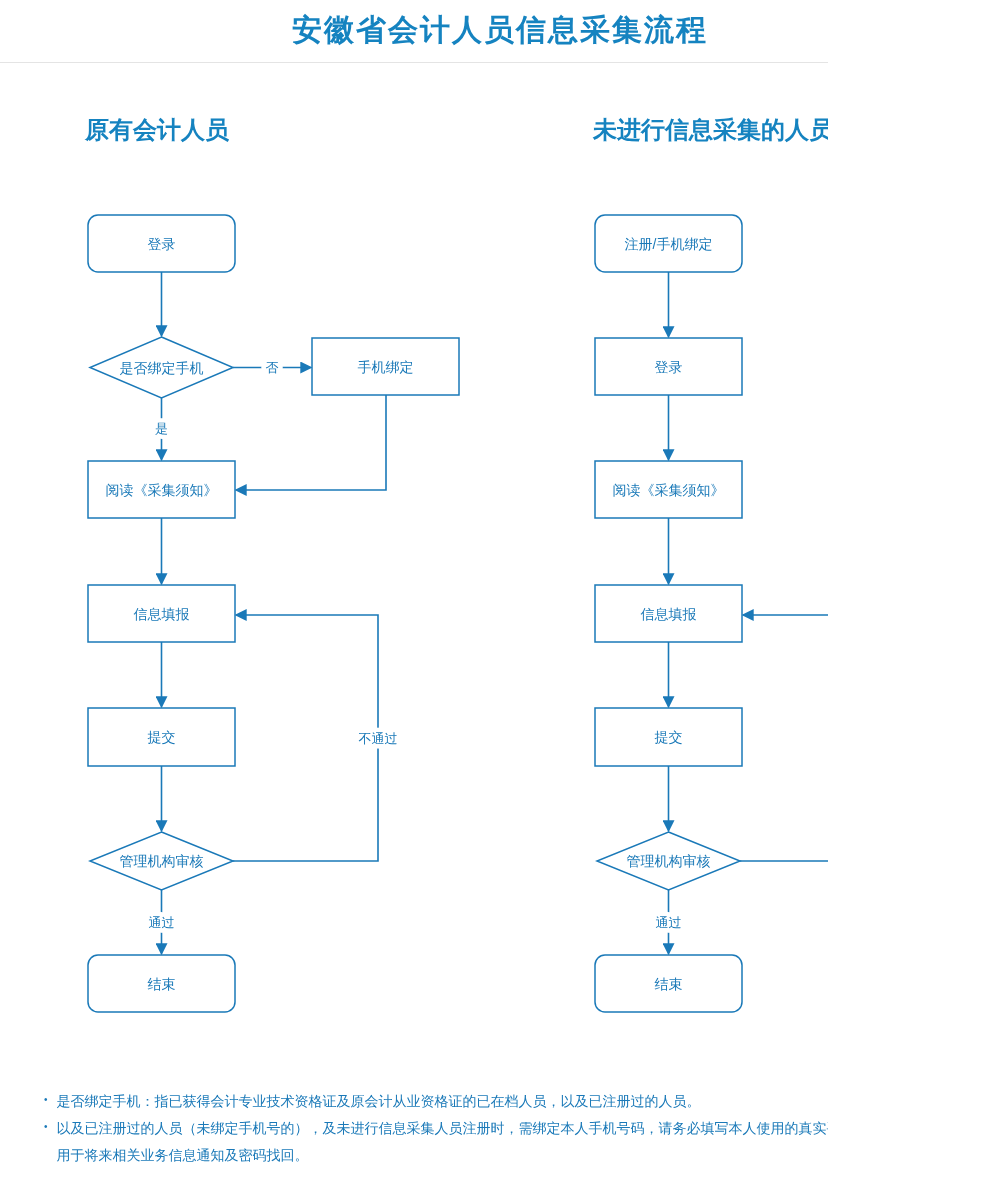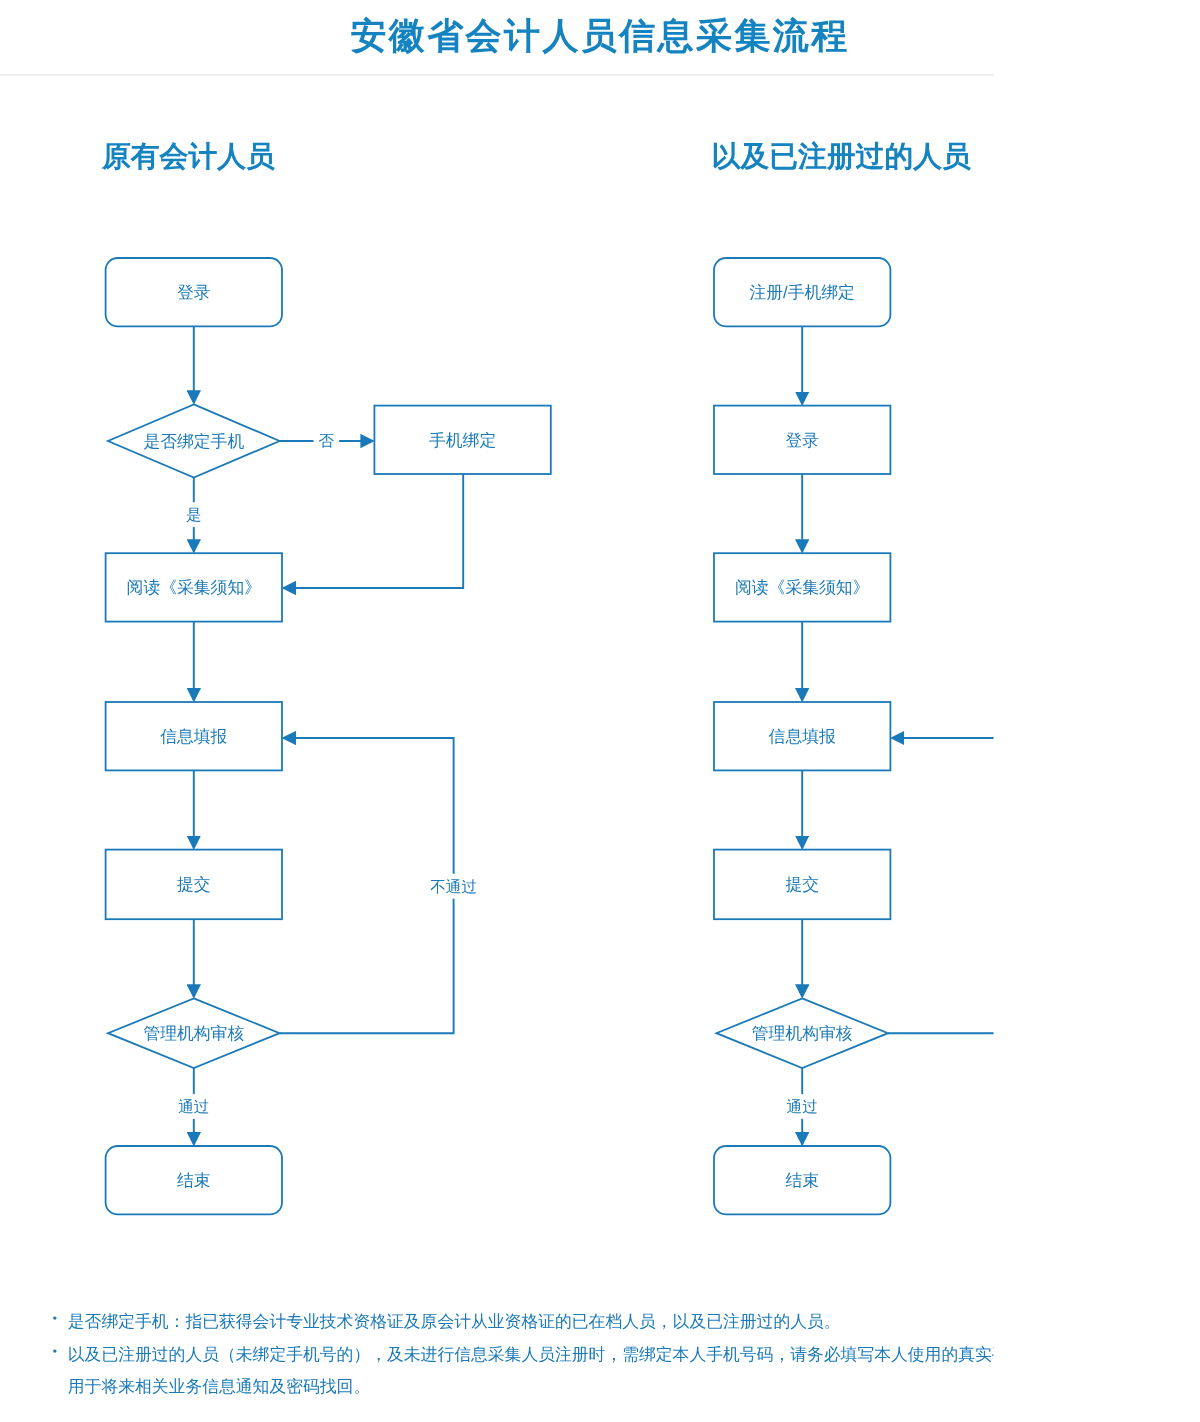"以及已注册过的人员" div.col-heading { text: 以及已注册过 -> 未进行信息采集 }
